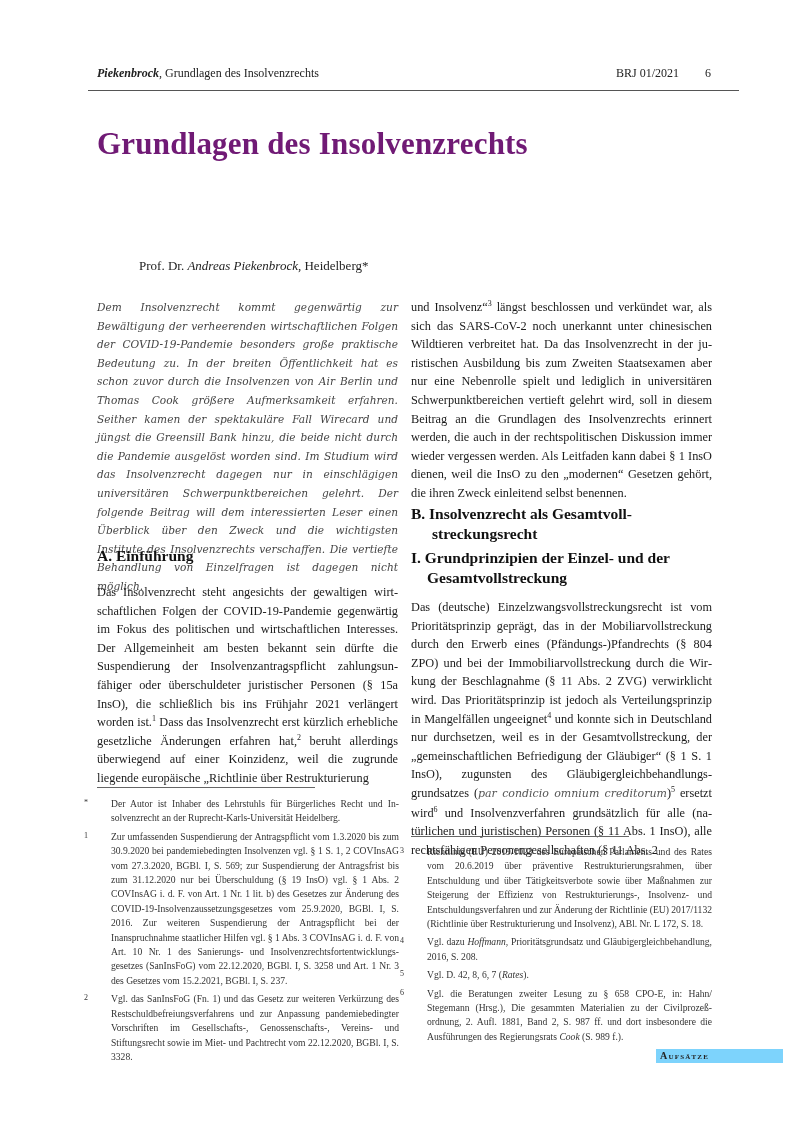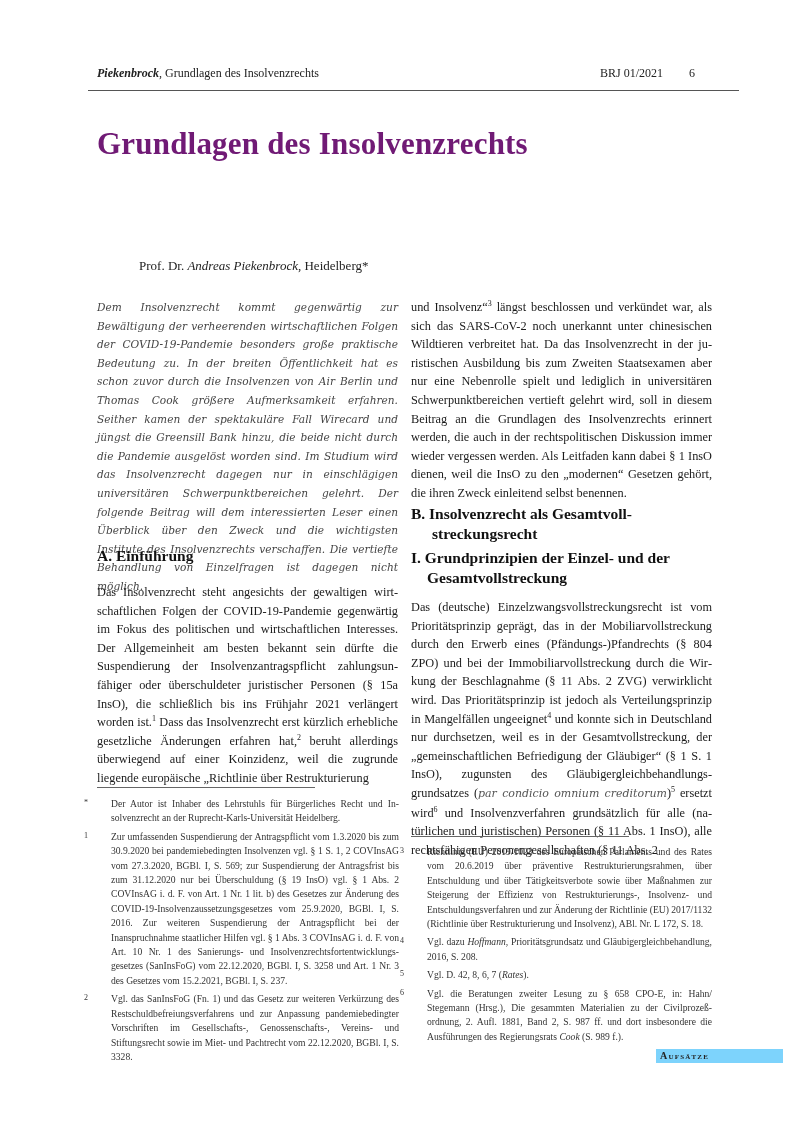"BRJ 01/2021 6" .rh-right { right: 16px -> 0 }
